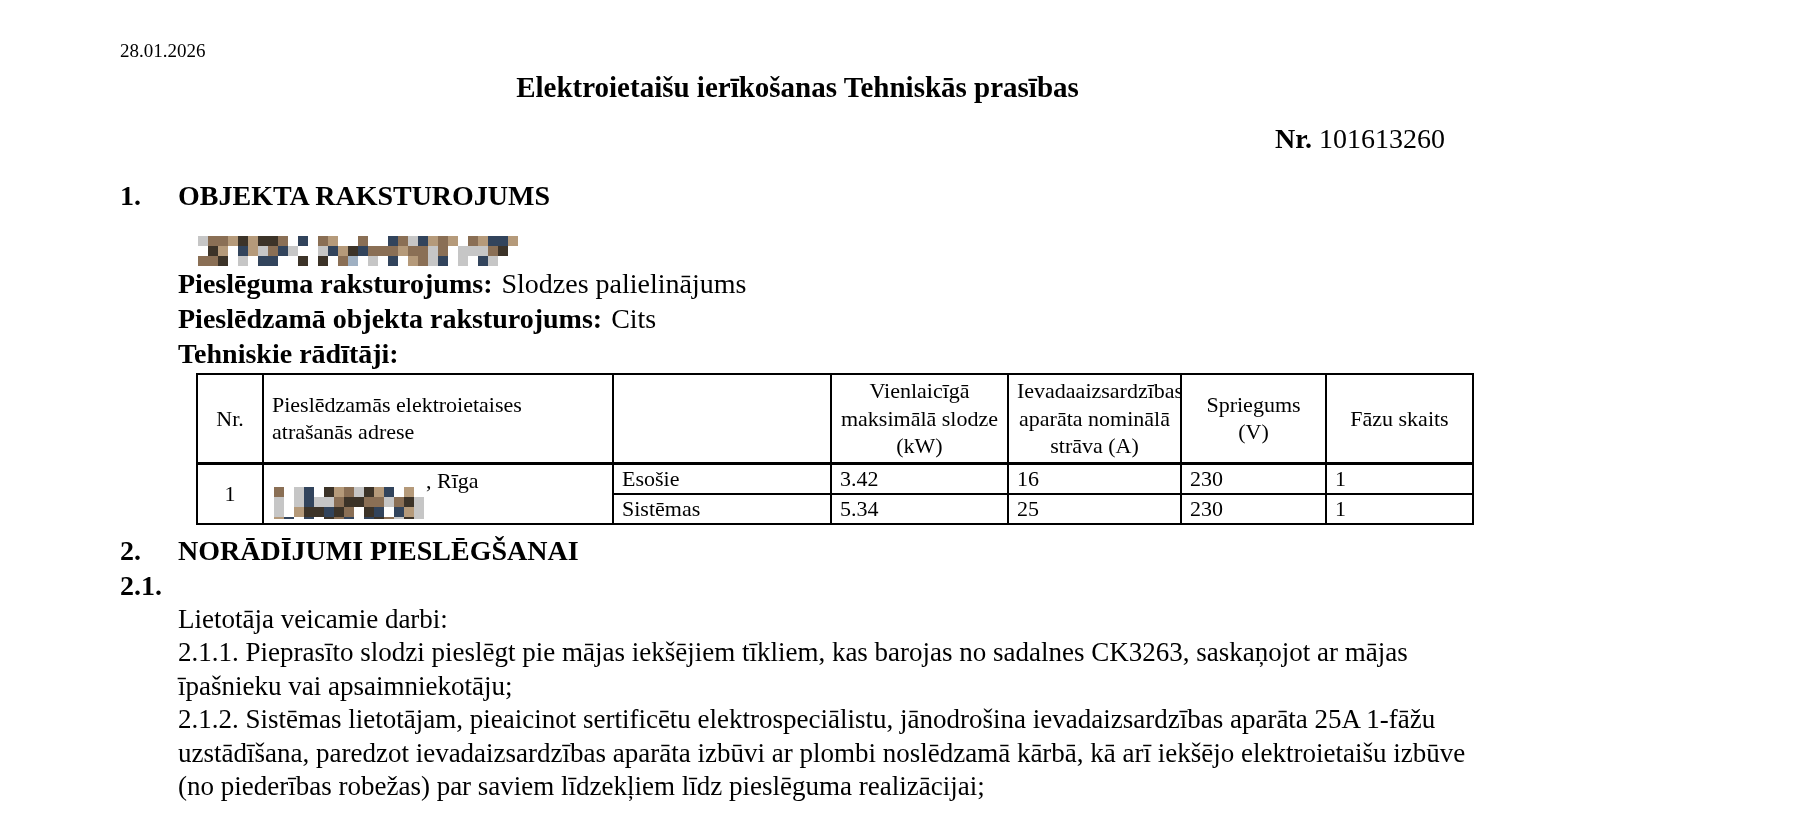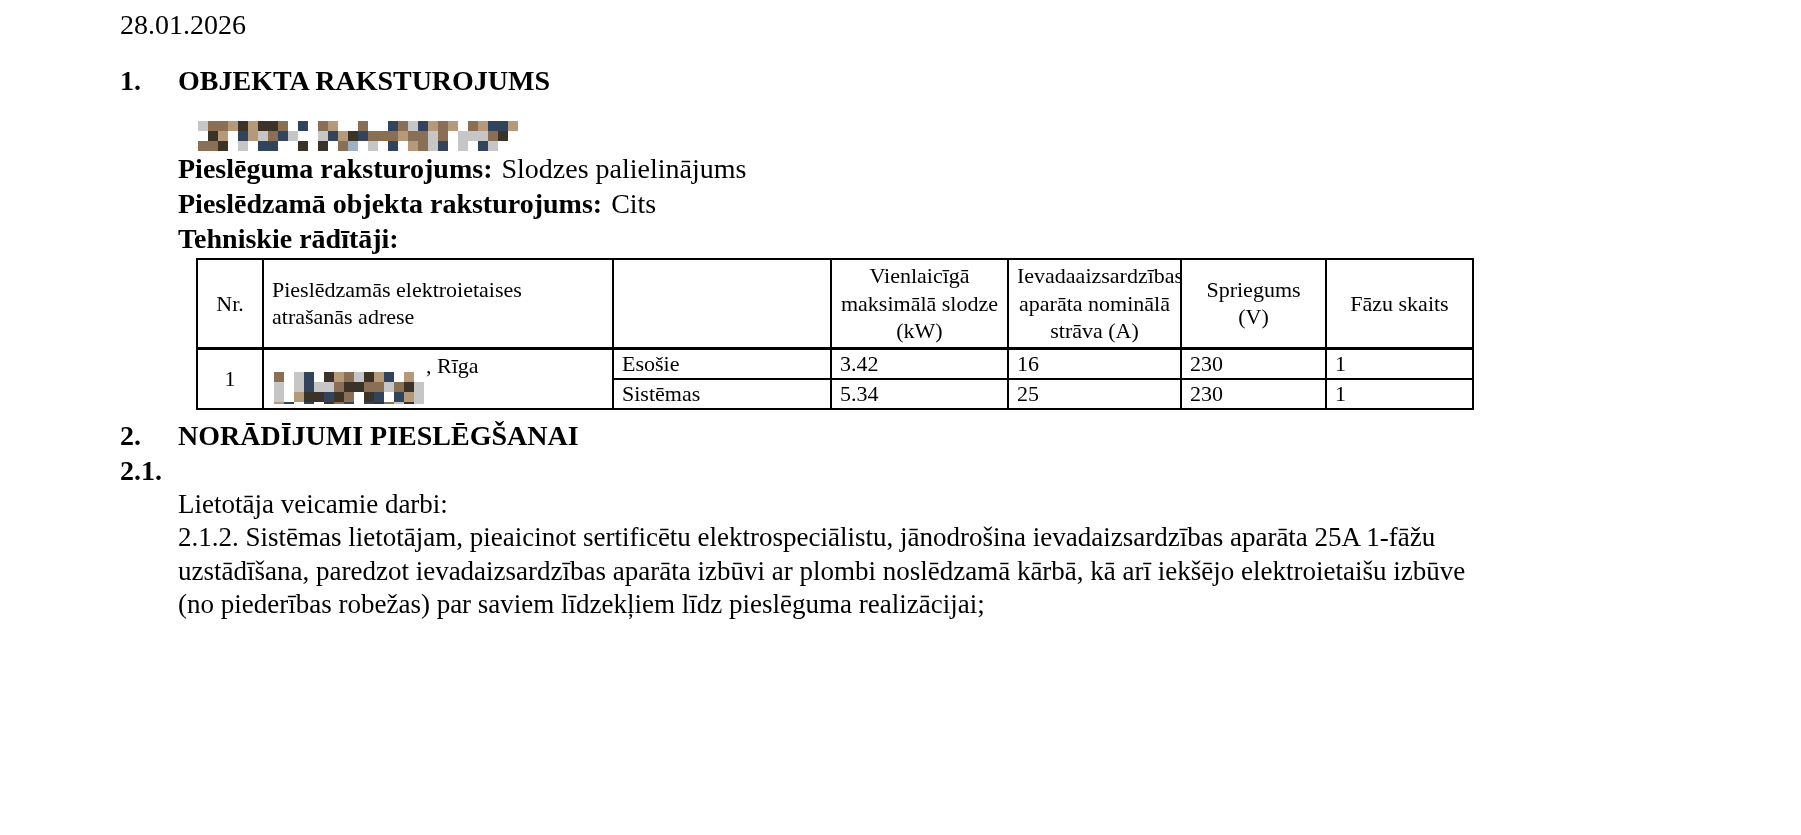"28.01.2026" .date-line { font-size: 28px -> 19px; margin-top: 8px -> 34px }
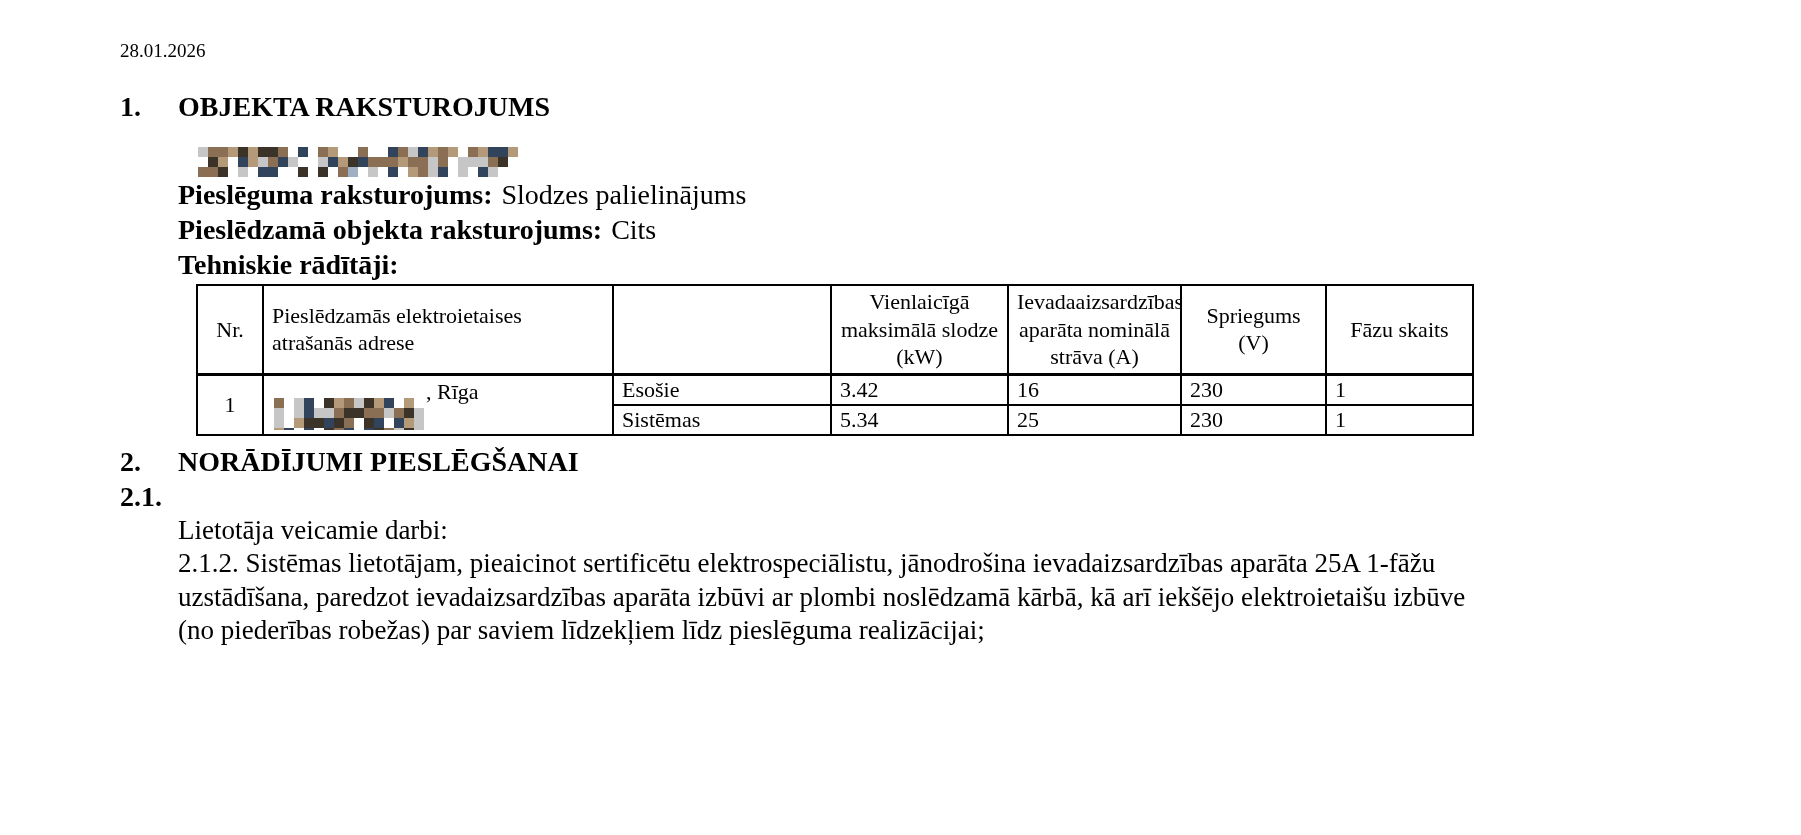"Elektroietaišu ierīkošanas Tehniskās" div.doc-title { html: none -> <div>Elektroietaišu ierīkošanas Tehniskās prasības</div> }
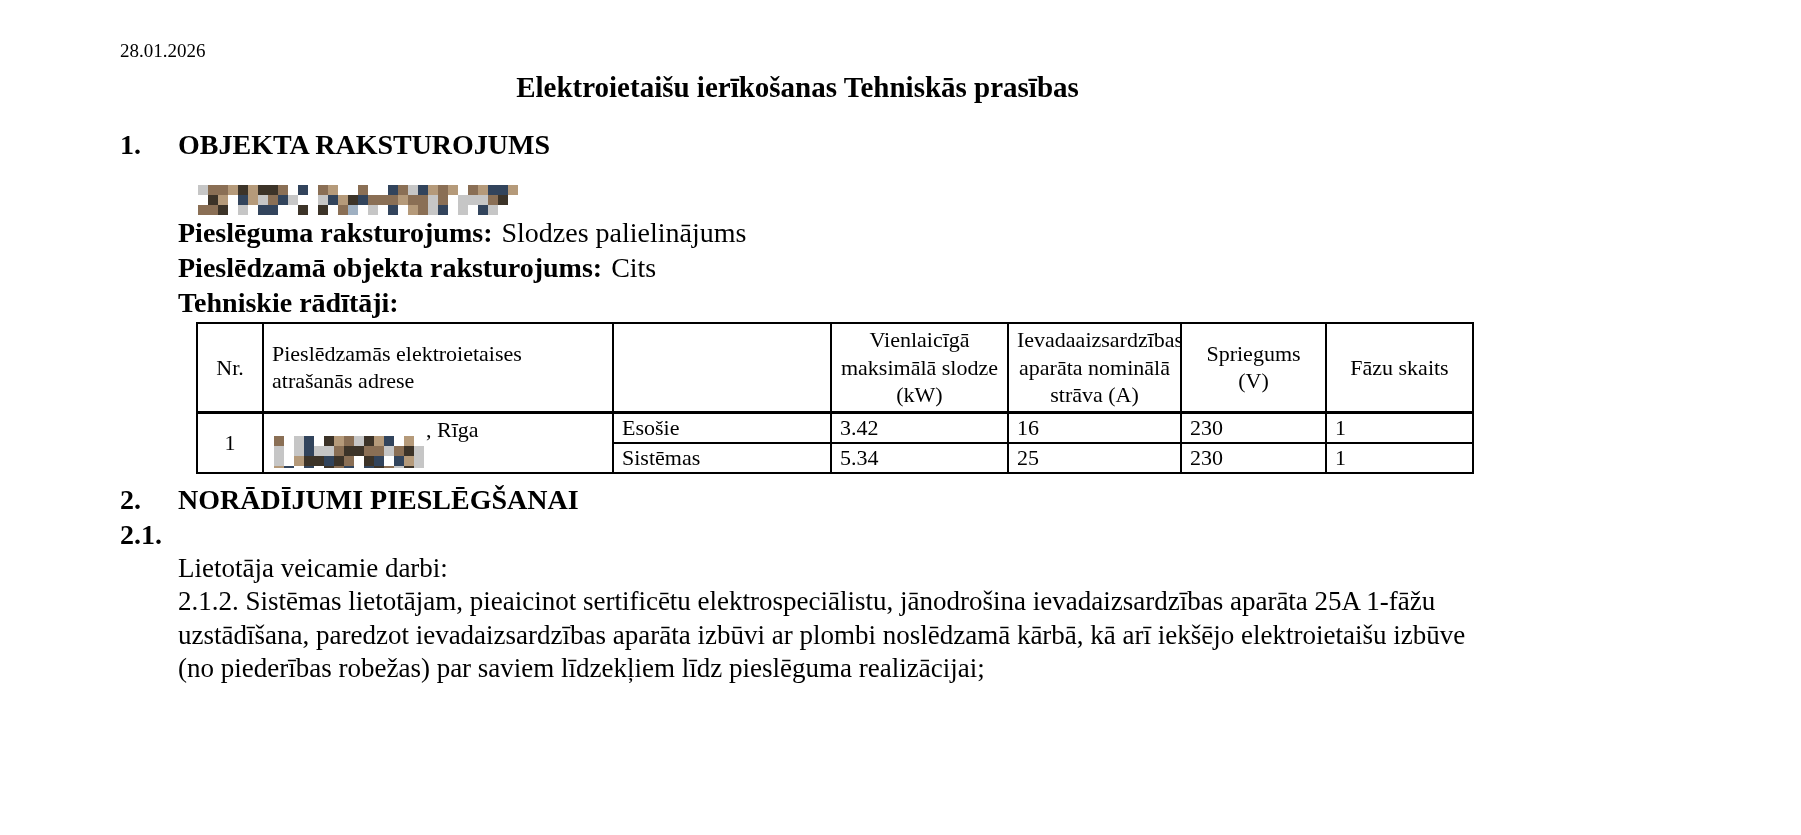"Nr. 101613260" div.nr-line { html: none -> <div> <span>Nr.</span> <span>101613260</span> </div> }
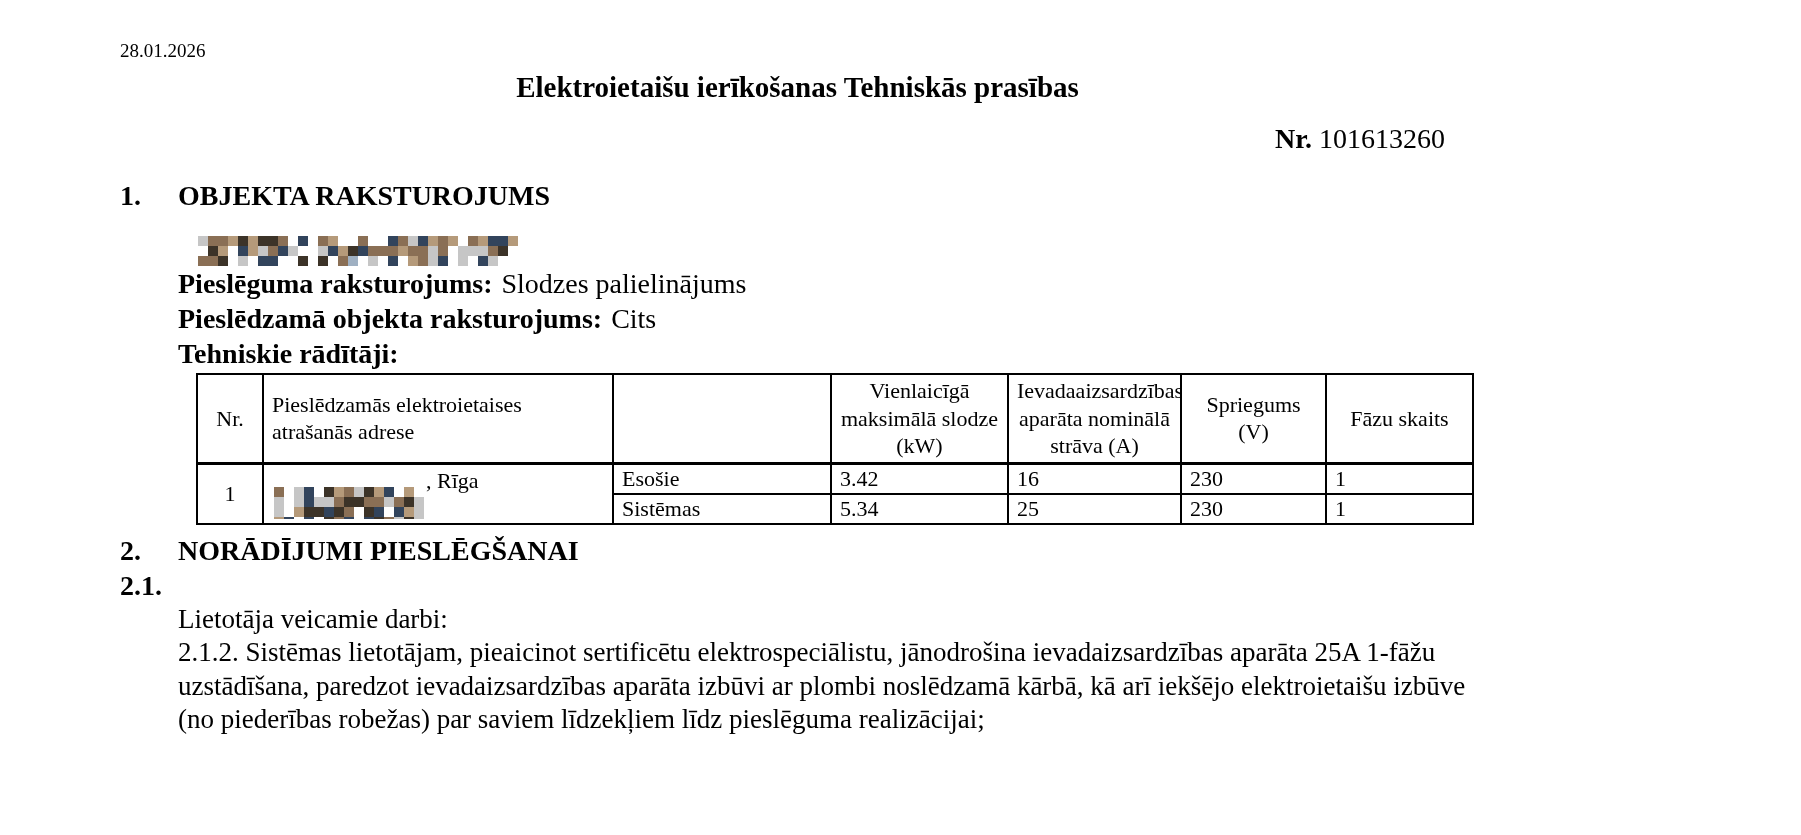"2.1.1. Pieprasīto slodzi pieslēgt pie" p { html: none -> <p>2.1.1. Pieprasīto slodzi pieslēgt pie mājas iekšējiem tīkliem, kas barojas no sadalnes CK3263, saskaņojot ar mājas īpašnieku vai apsaimniekotāju;</p> }
